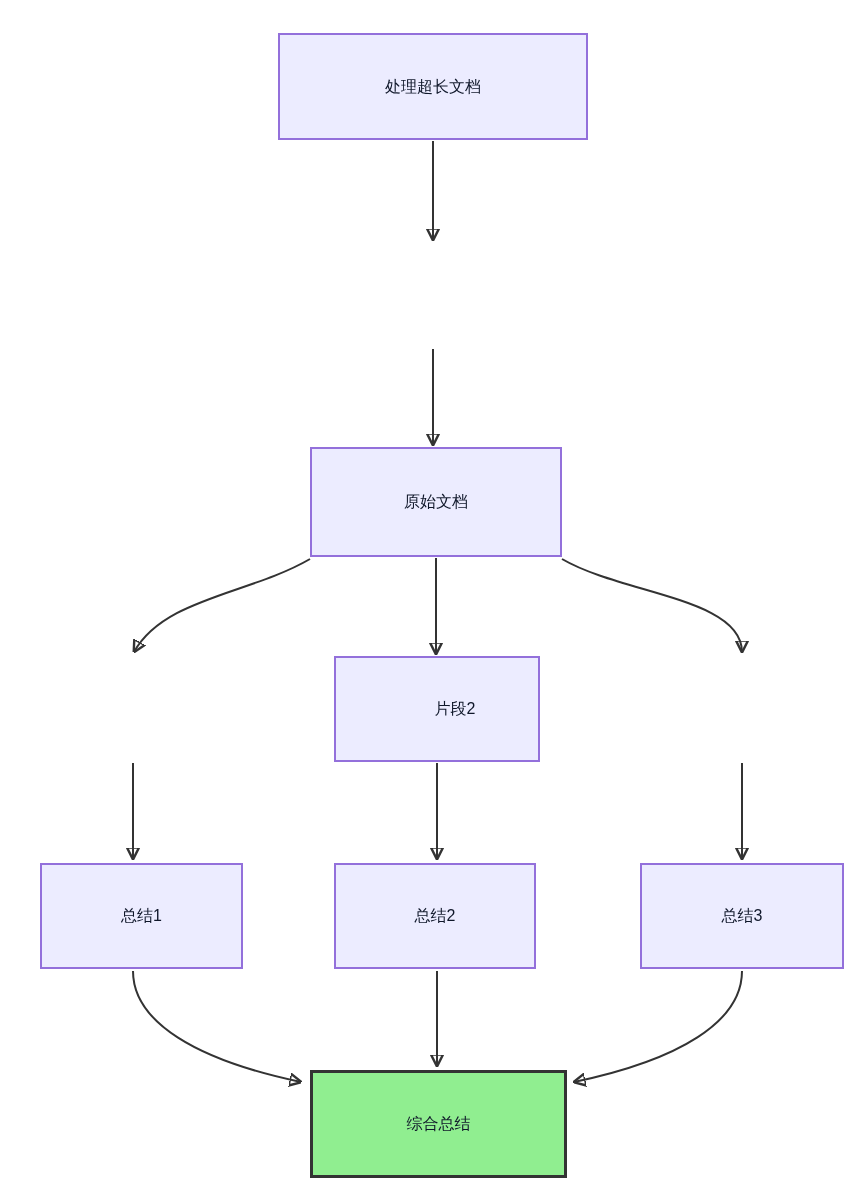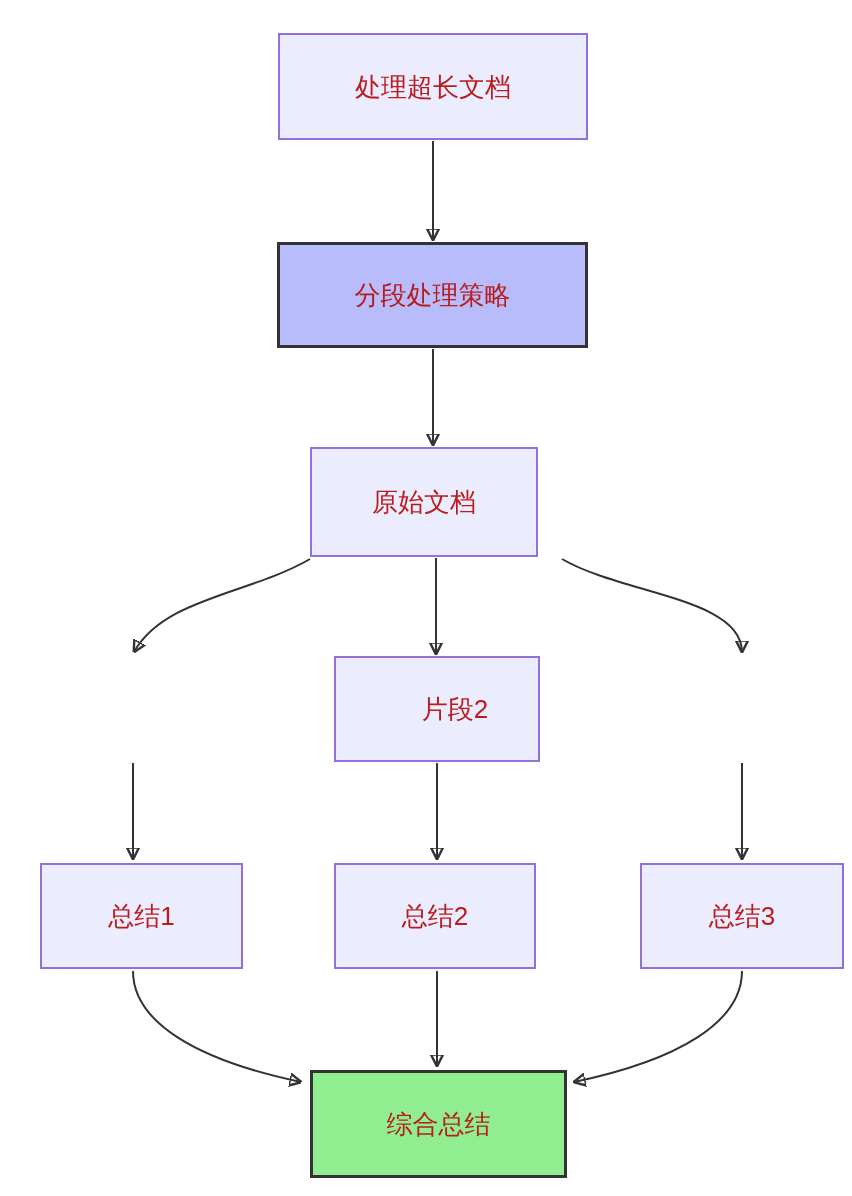"处理超长文档" .node { color: #b91c1c -> #0f172a; font-size: 26px -> 16px }
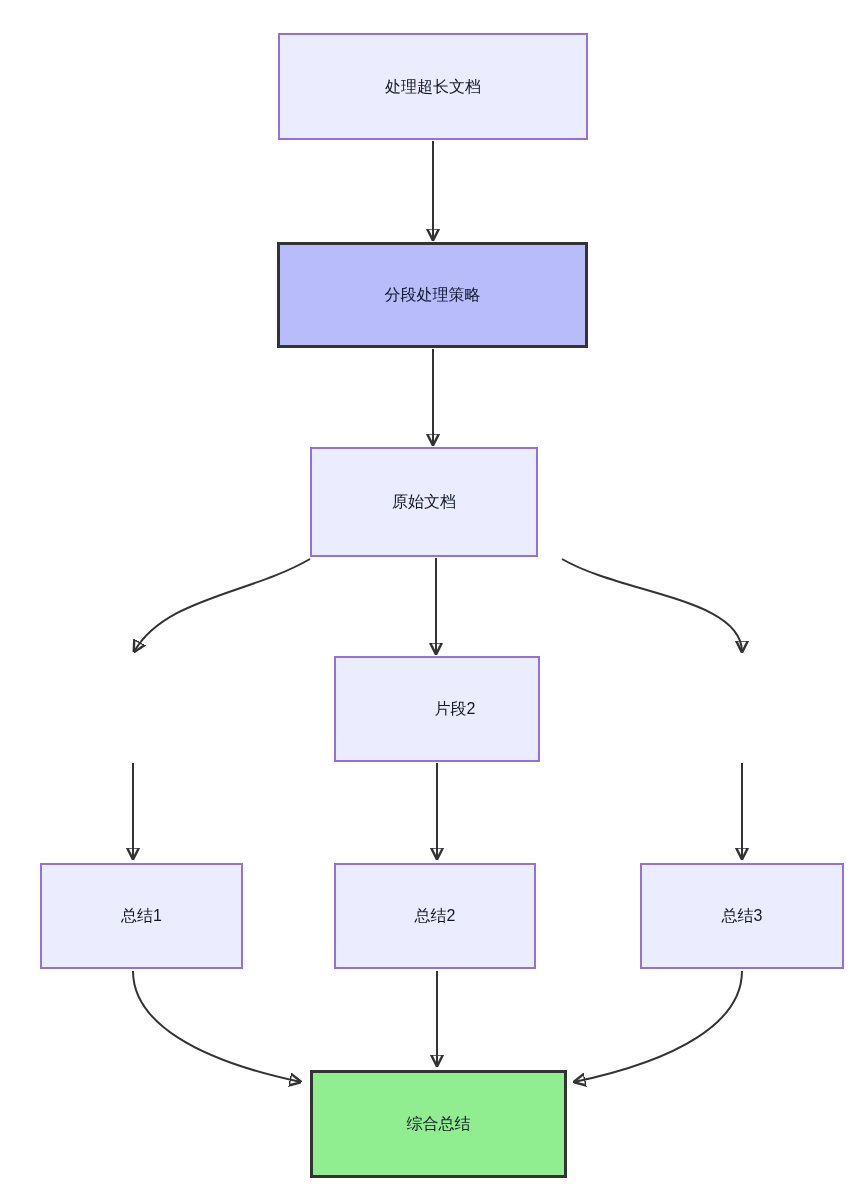"分段处理策略" div.node { html: <div> <span>分段处理策略</span> </div> -> none }
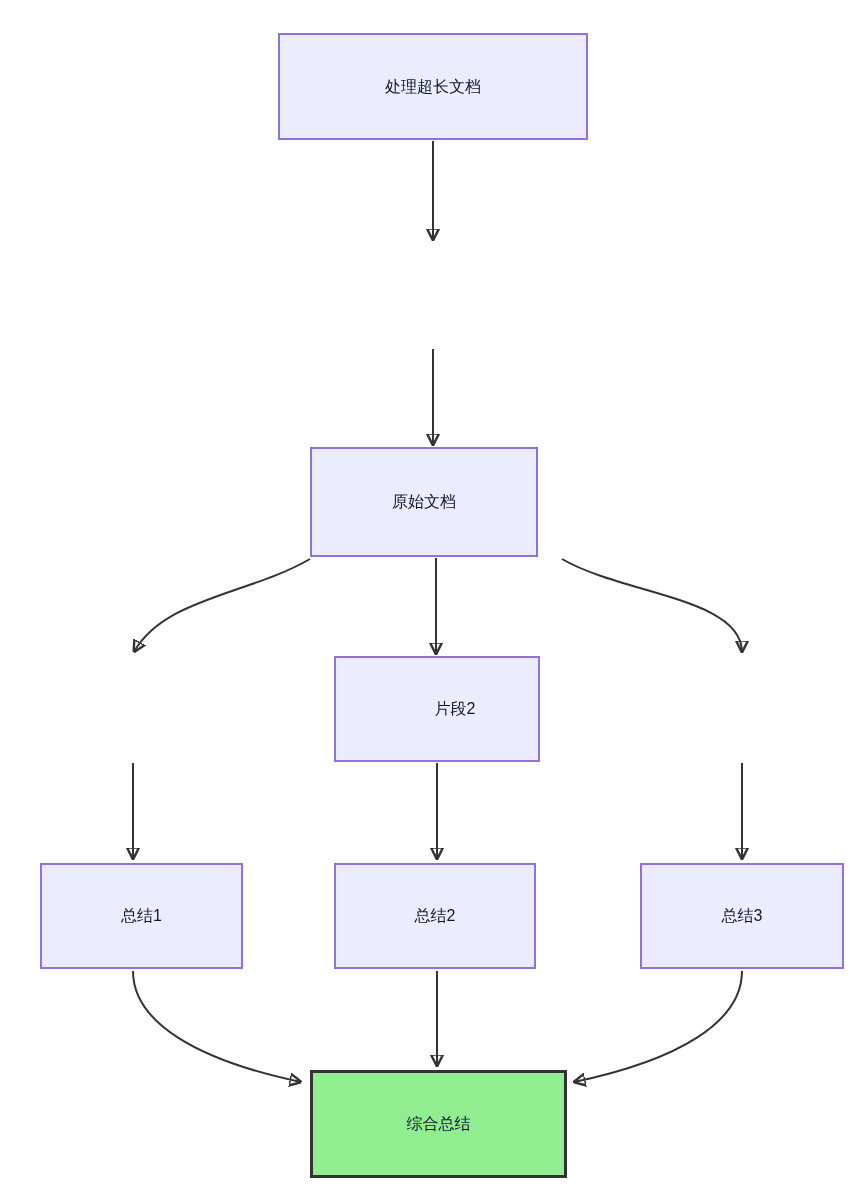"原始文档" div.node { width: 228px -> 252px }
